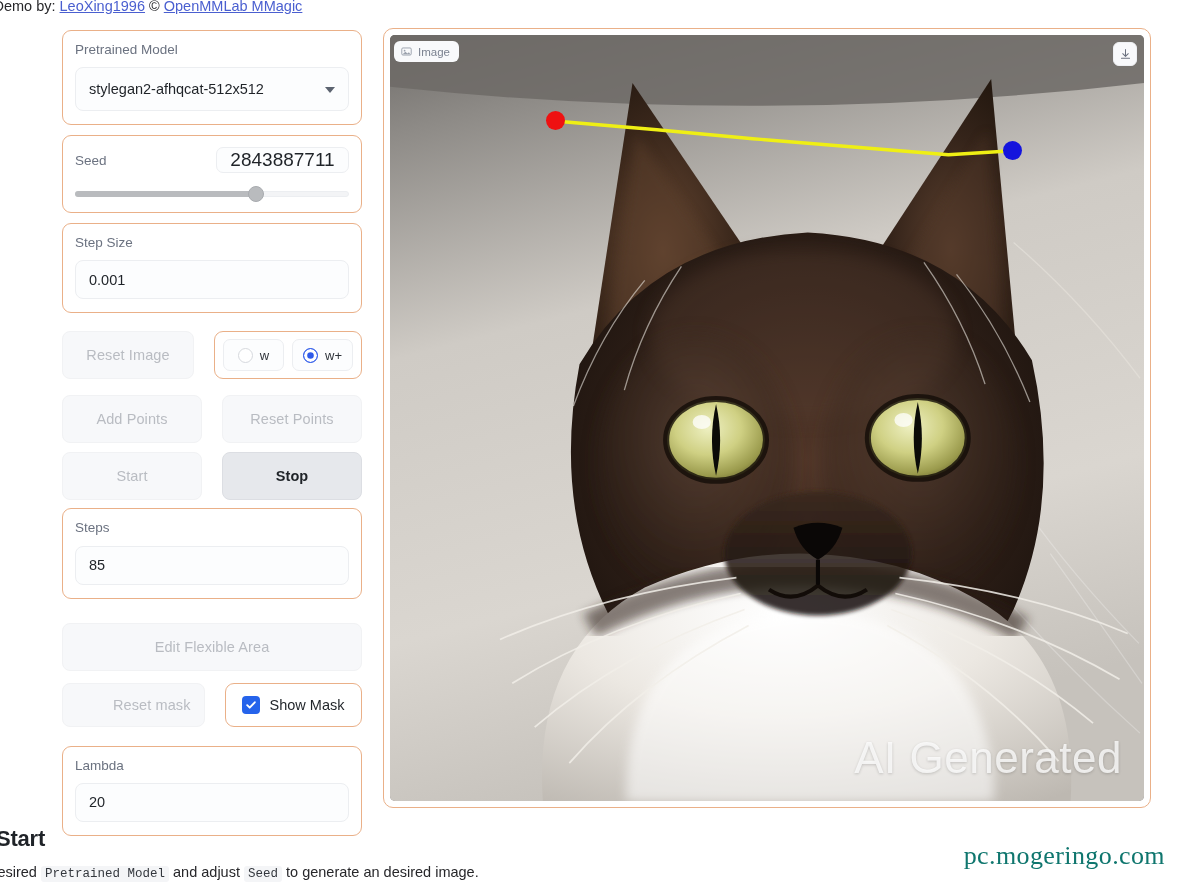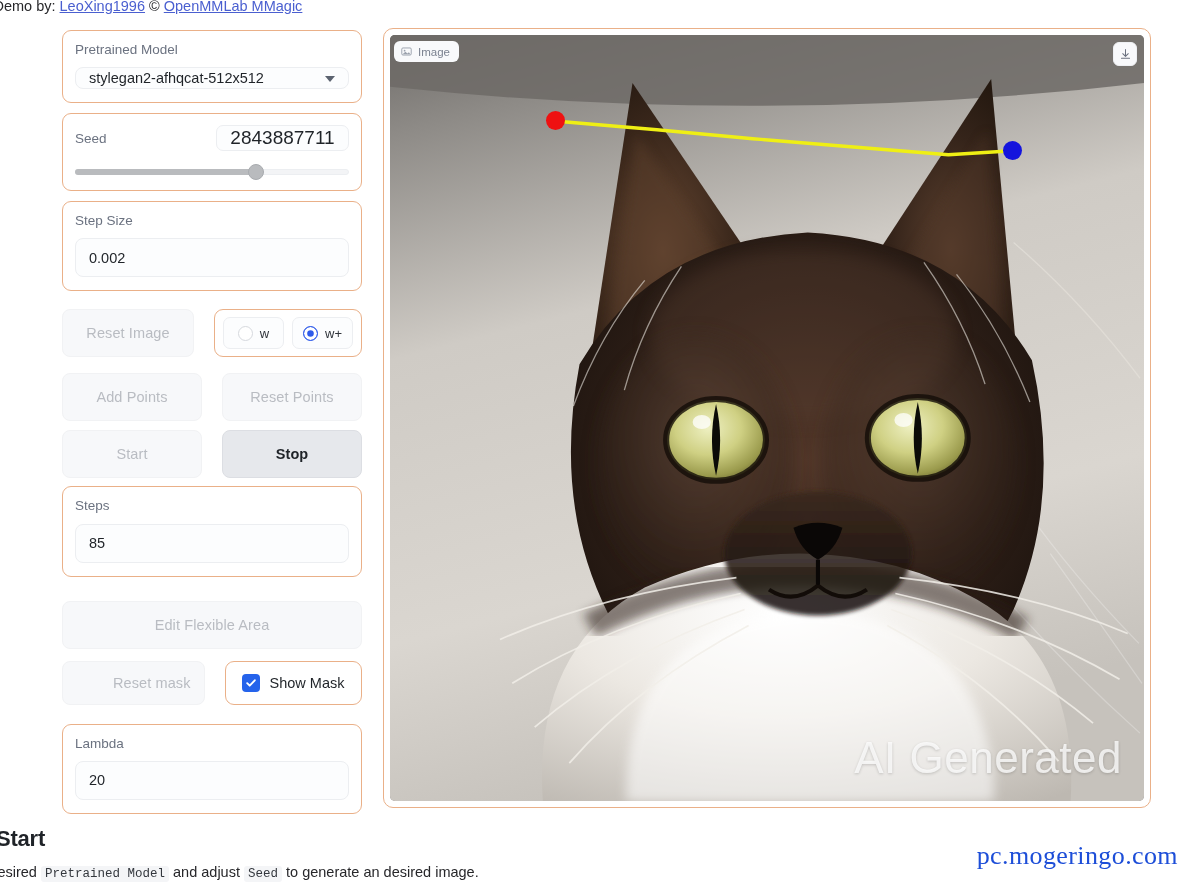"stylegan2-afhqcat-512x512" .dropdown { height: 22px -> 44px }
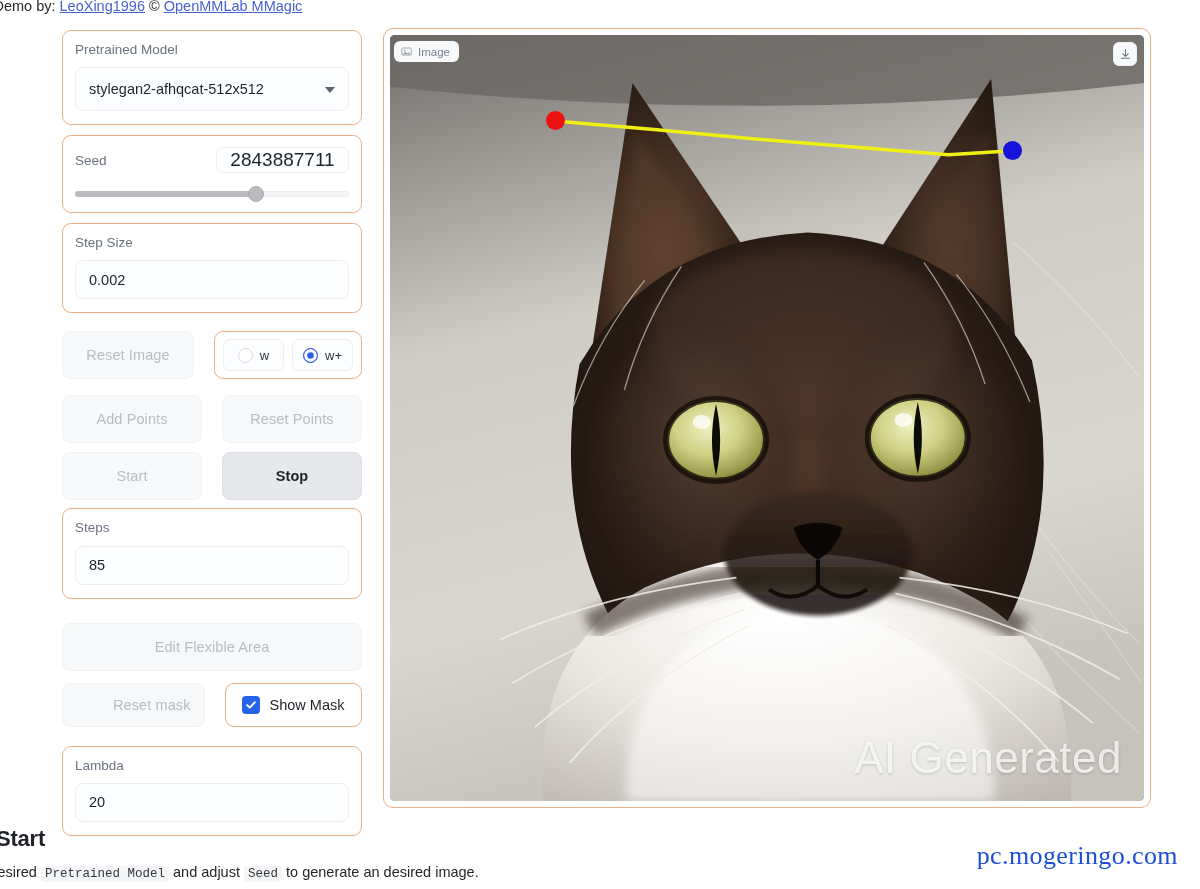"0.002" div.textfield { text: 0.002 -> 0.001 }
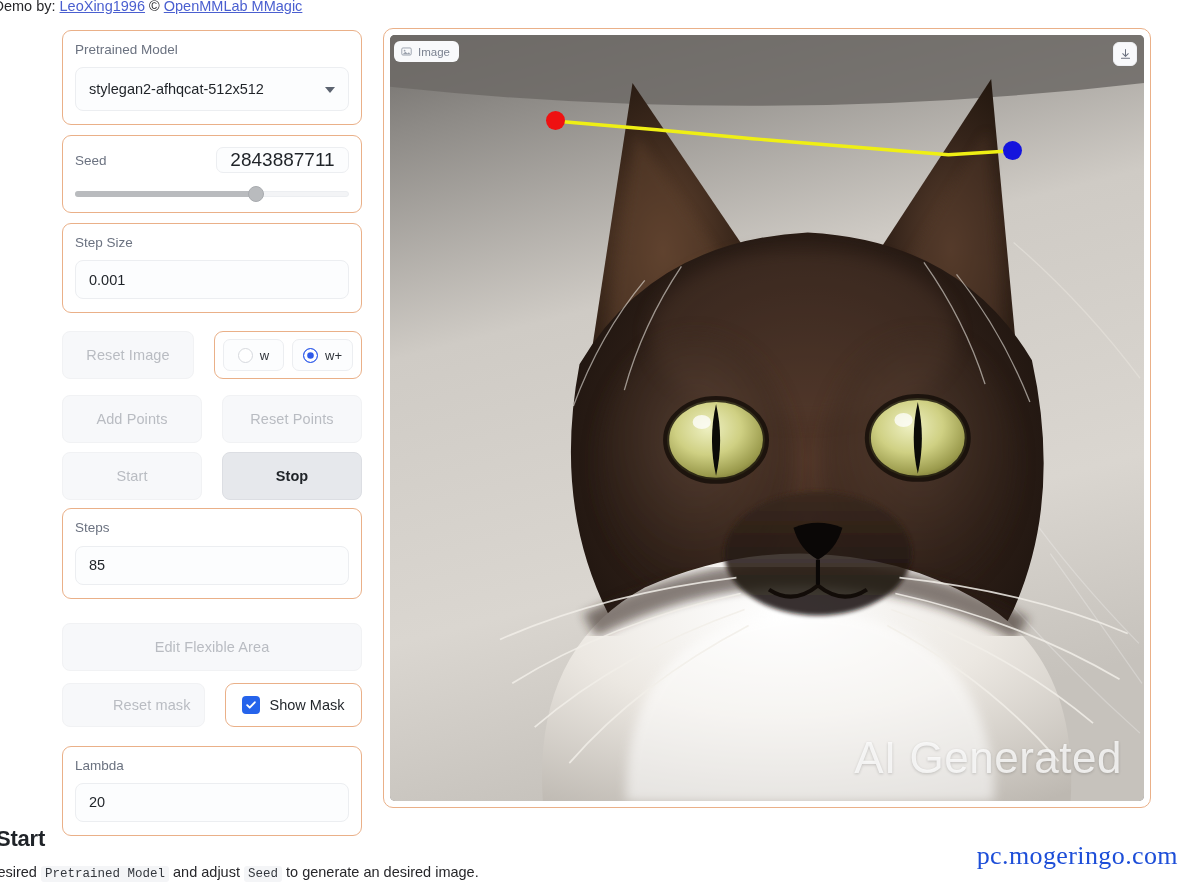"pc.mogeringo.com" .site-wm { color: #1d4ed8 -> #0f766e; right: 22px -> 35px }
